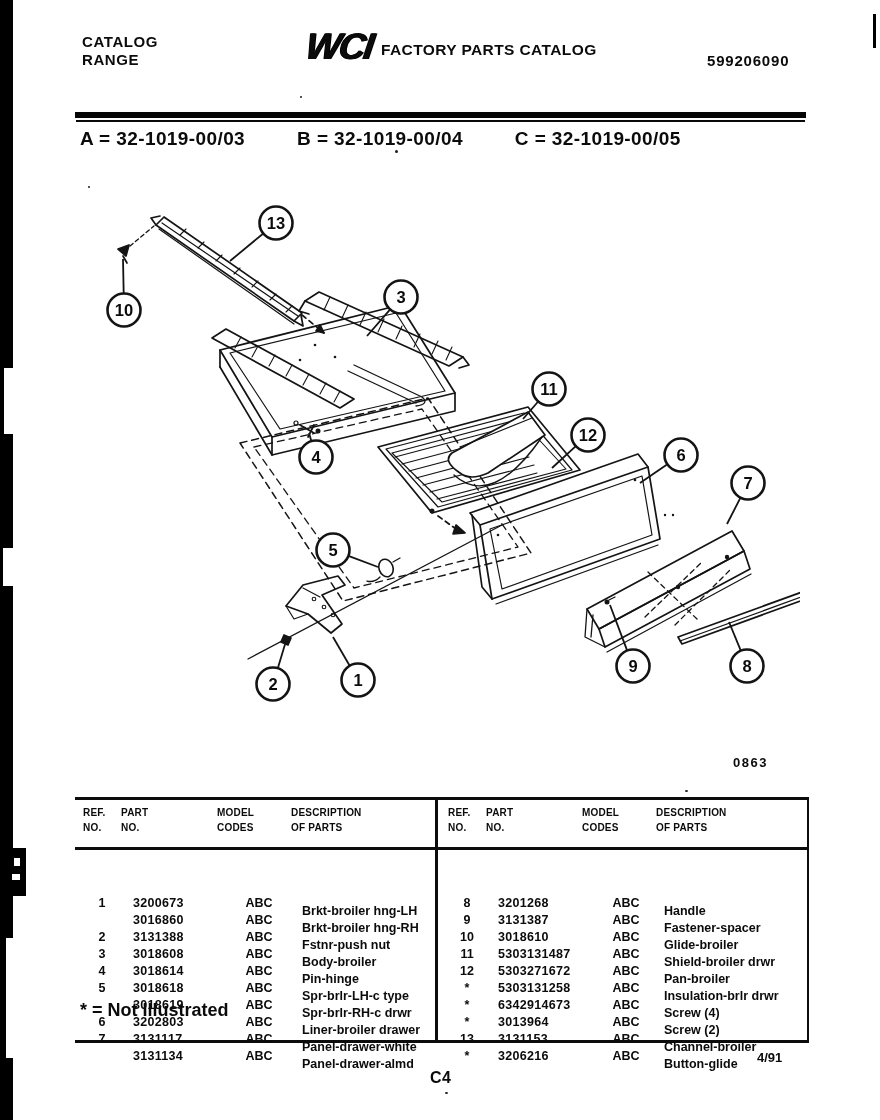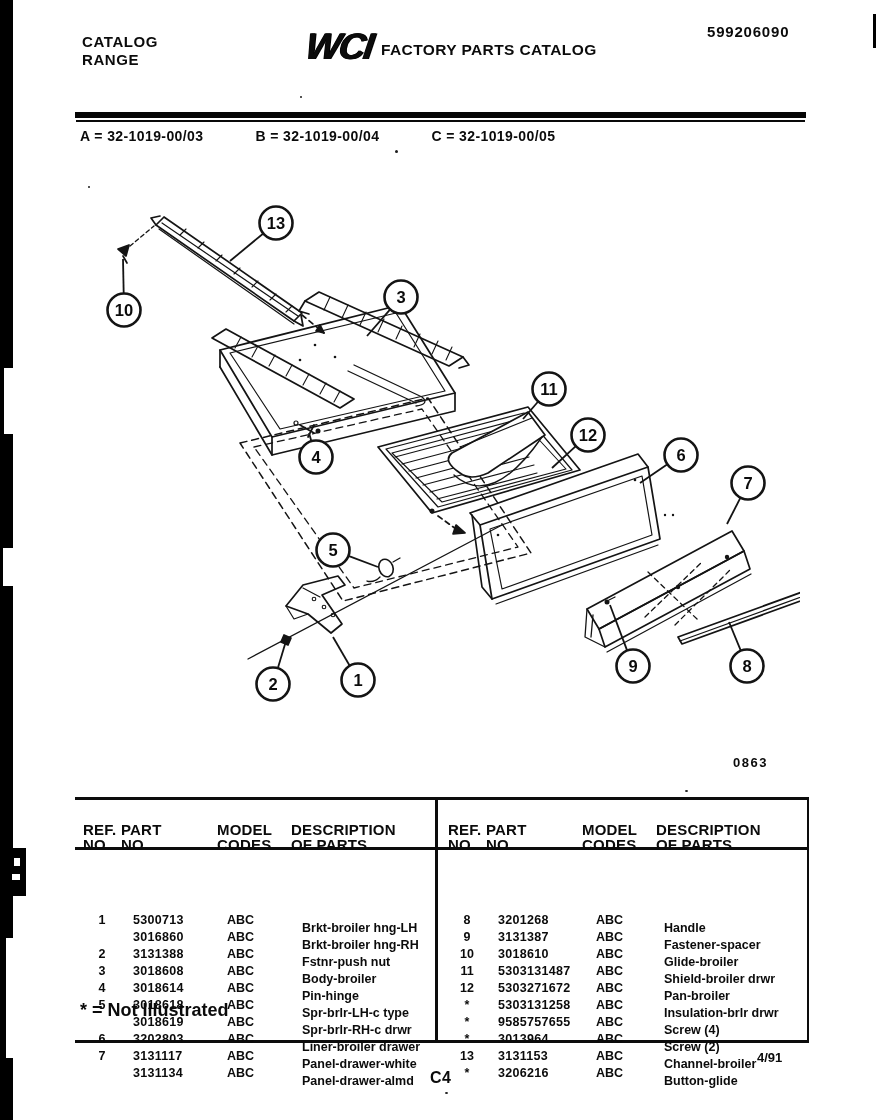"599206090" .doc-number { top: 23px -> 52px }
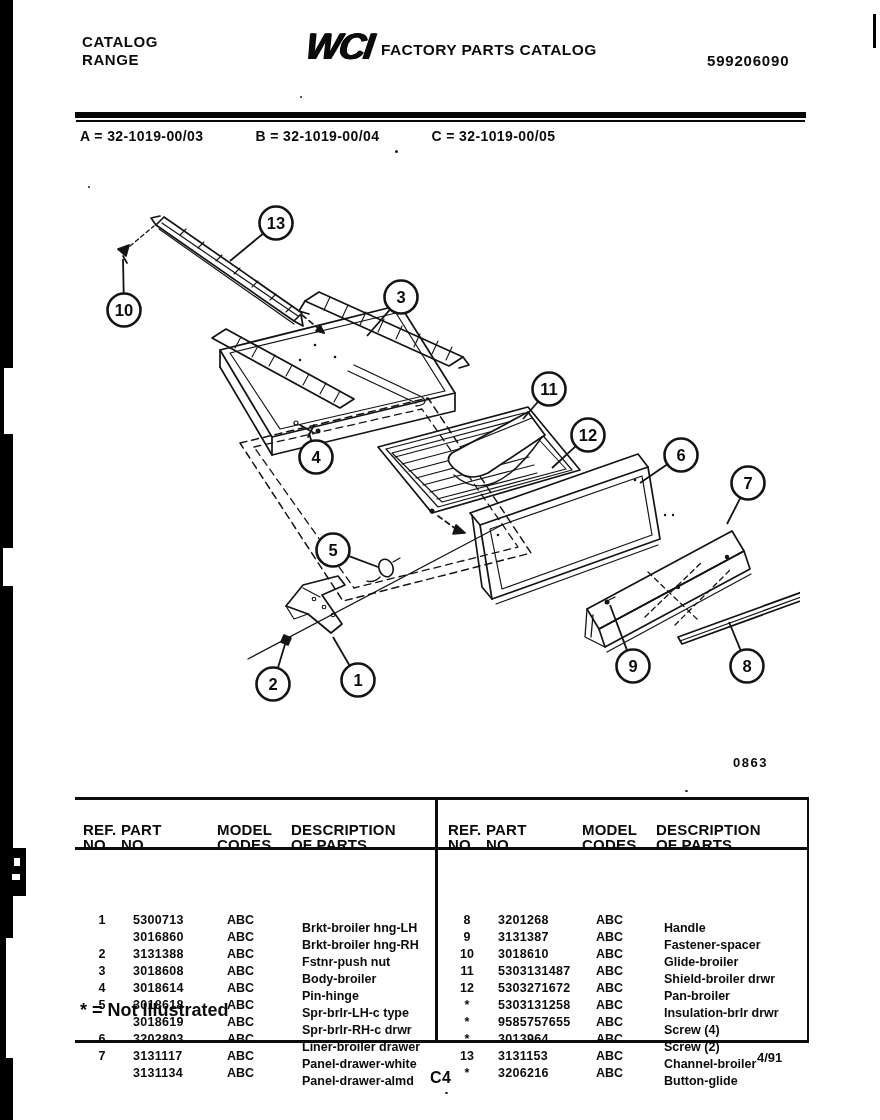"A = 32-1019-00/03 B =" .models { font-size: 14px -> 19px }
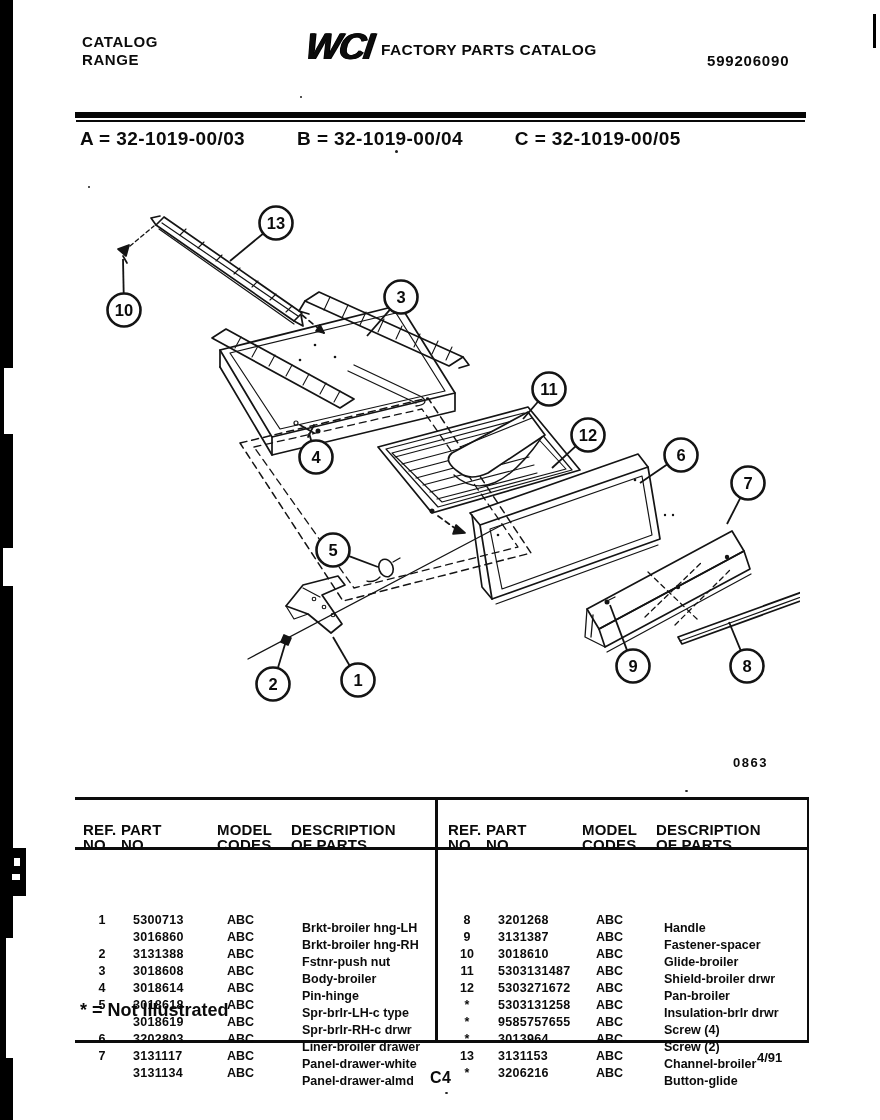"REF." .hrow { font-size: 15px -> 10px; padding-top: 22px -> 5px }
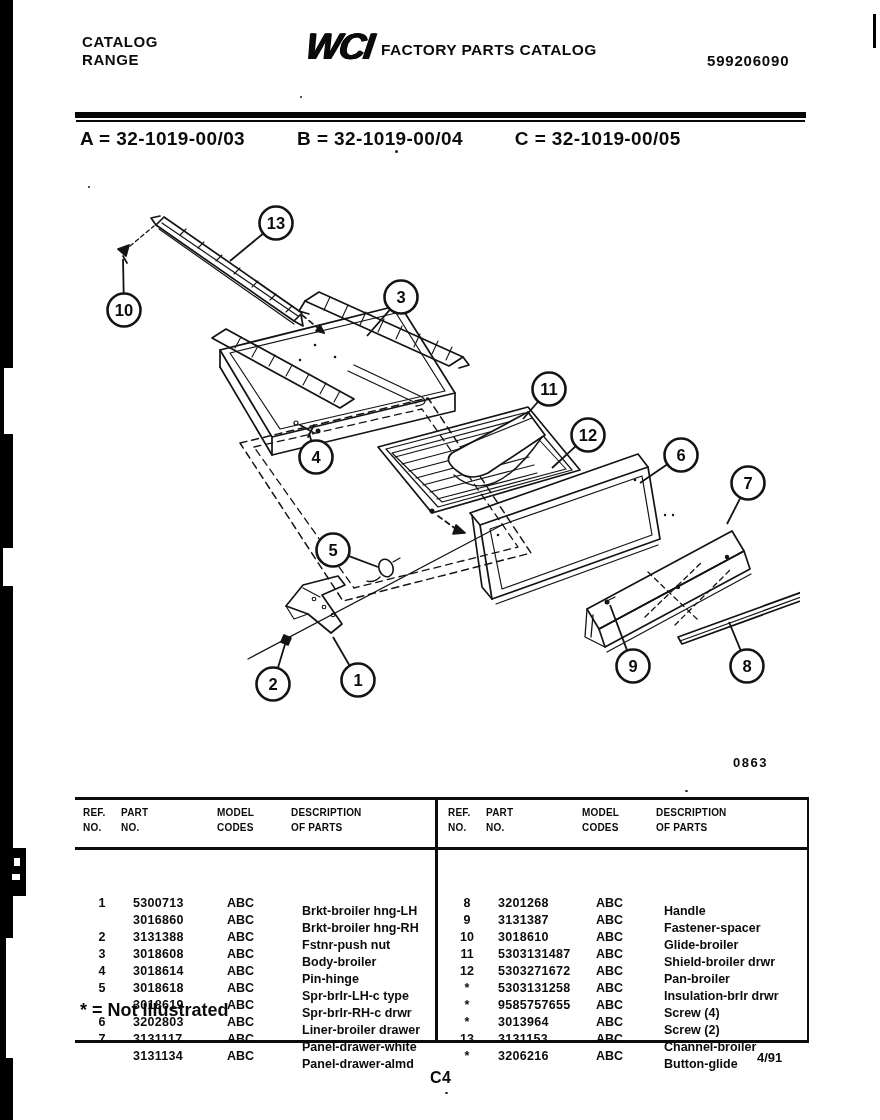"5300713" div.c-part { text: 5300713 -> 3200673 }
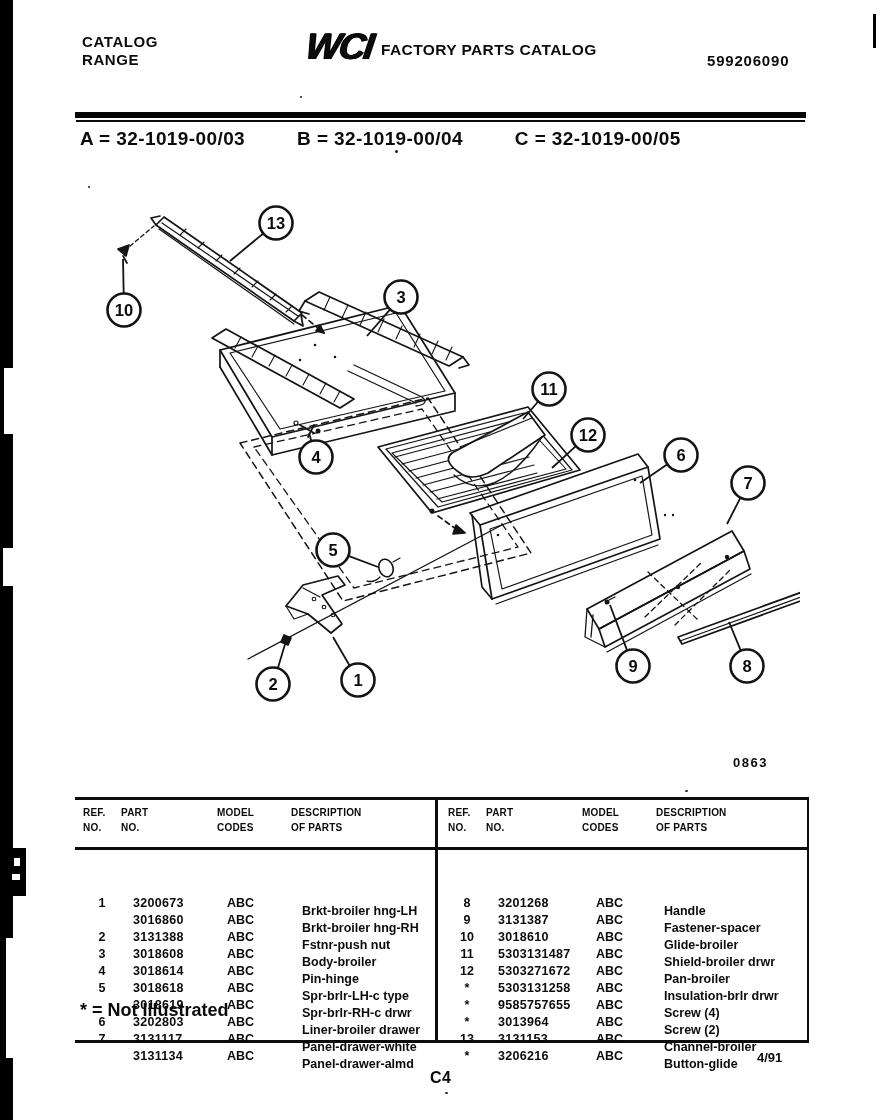"ABC" .c-codes { text-align: none -> center }
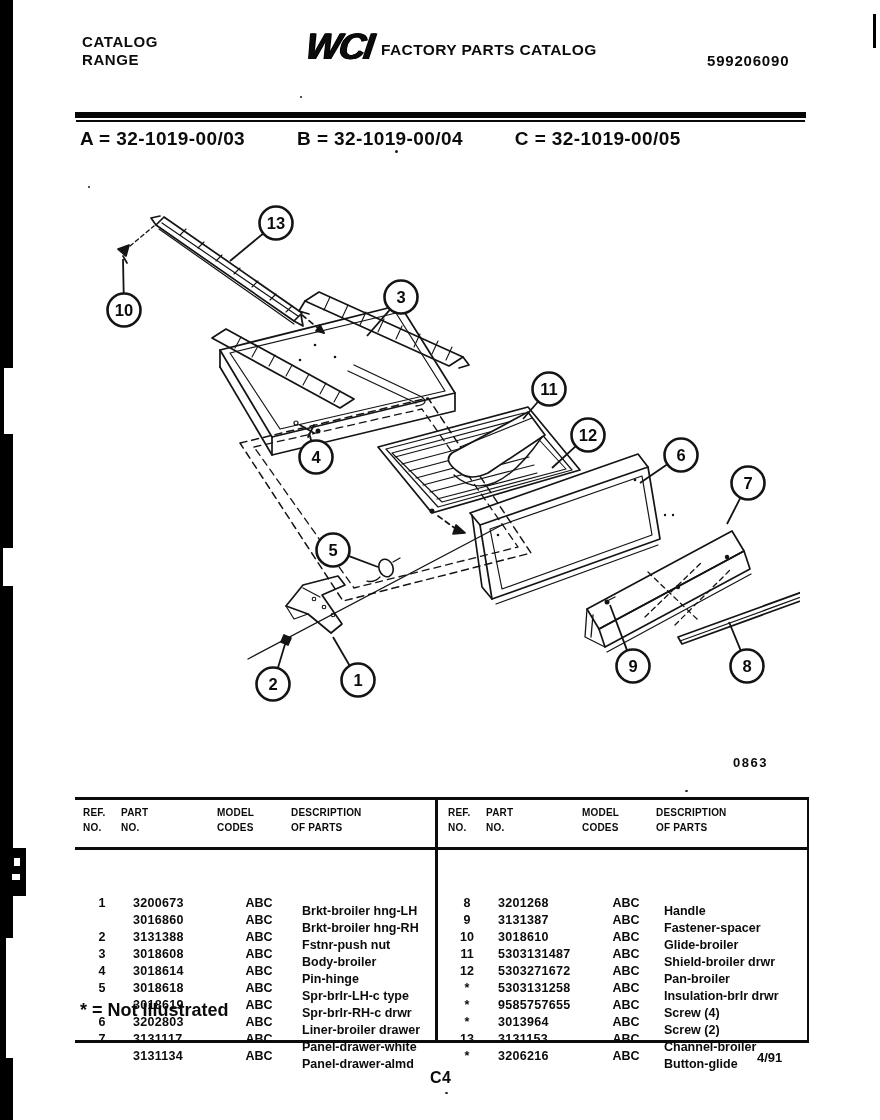"9585757655" div.c-part { text: 9585757655 -> 6342914673 }
